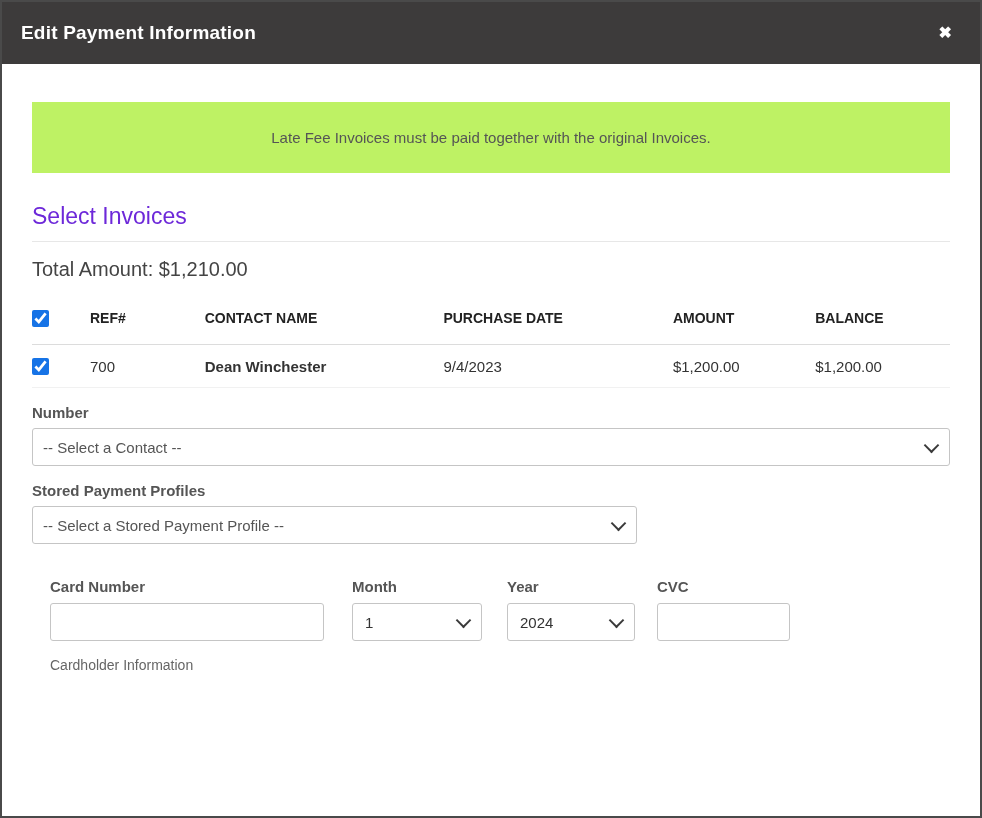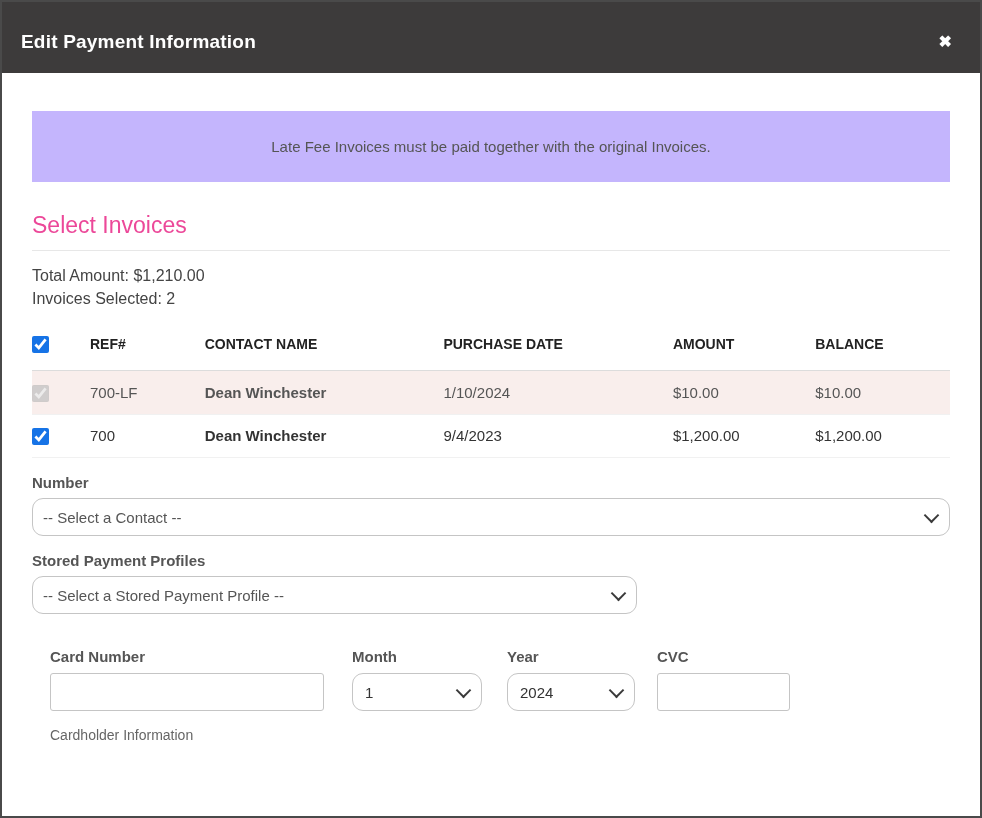"Edit Payment Information" .modal-header { padding: 9px 28px 0 19px -> 0 28px 0 19px }
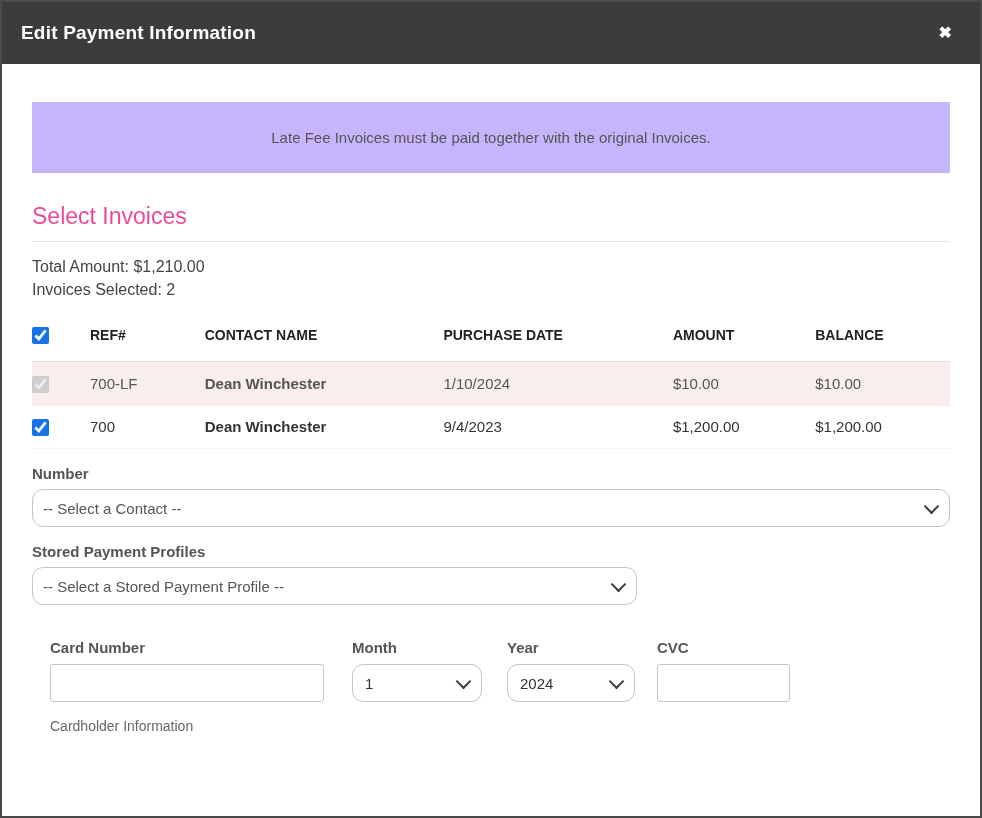"Late Fee Invoices must be" .notice { background: #c4b5fd -> #bef264 }
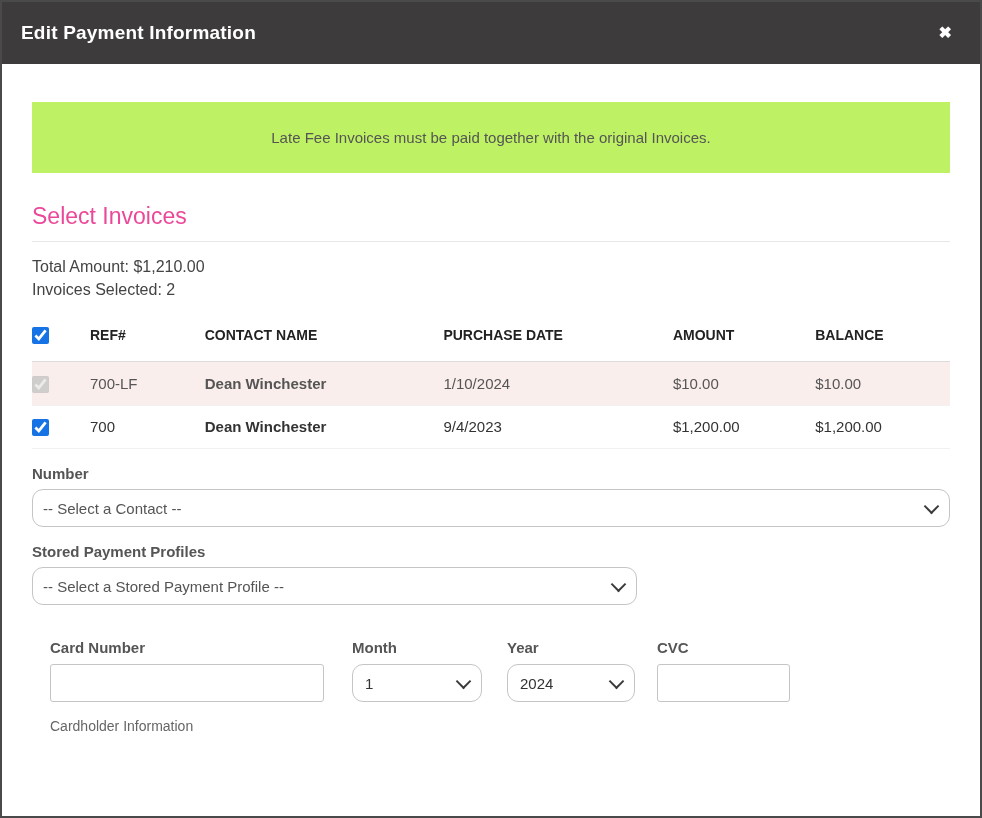"Select Invoices" h2.section { color: #ec4899 -> #6d28d9 }
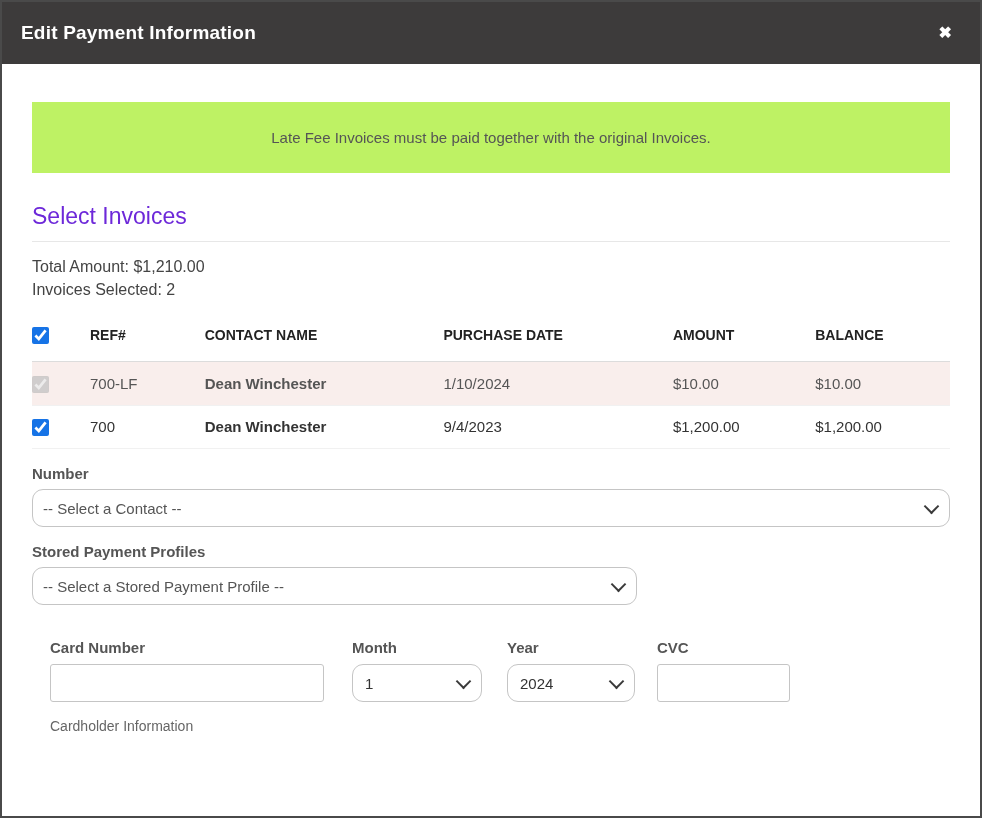"Total Amount: $1,210.00" p.totals { font-size: 16px -> 20px }
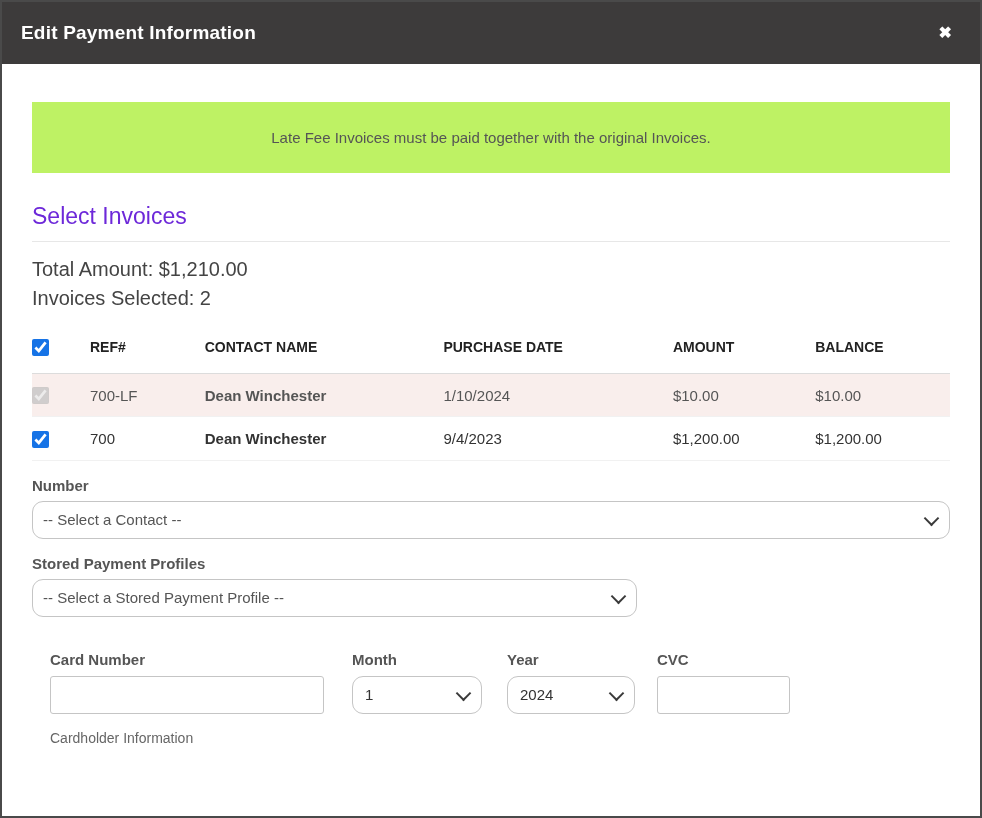"Invoices Selected: 2" p.totals { html: <p>Invoices Selected: 2</p> -> none }
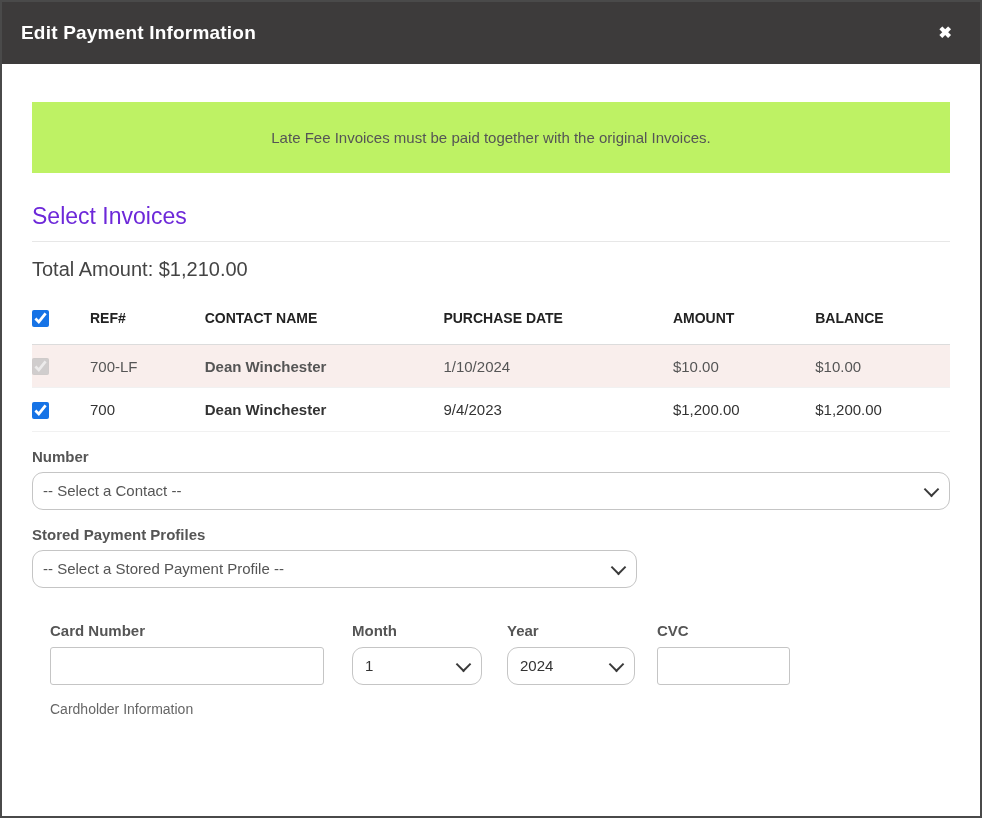"700-LF" tr.late-fee-row { html: <tr> <td><input></td> <td>700-LF</td> <td>Dean Winchester</td> <td>1/10/2024</td> <td>$10.00</td> <td>$10.00</td> </tr> -> none }
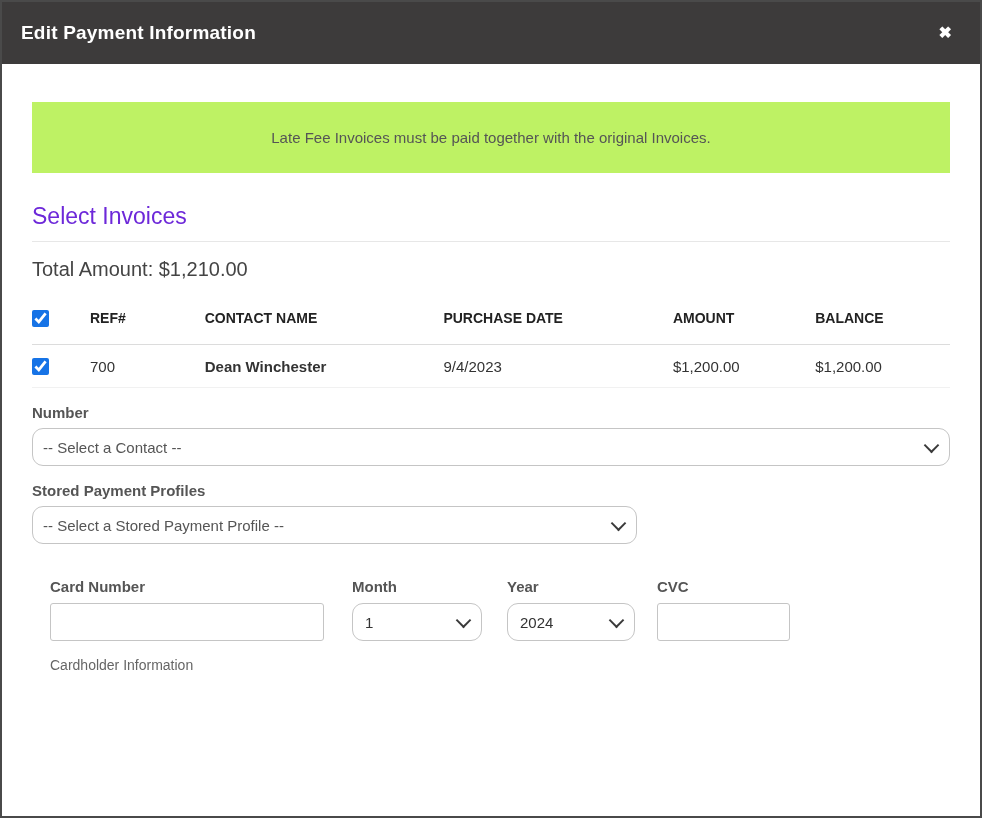"-- Select a Contact --" select { border-radius: 11px -> 3px }
